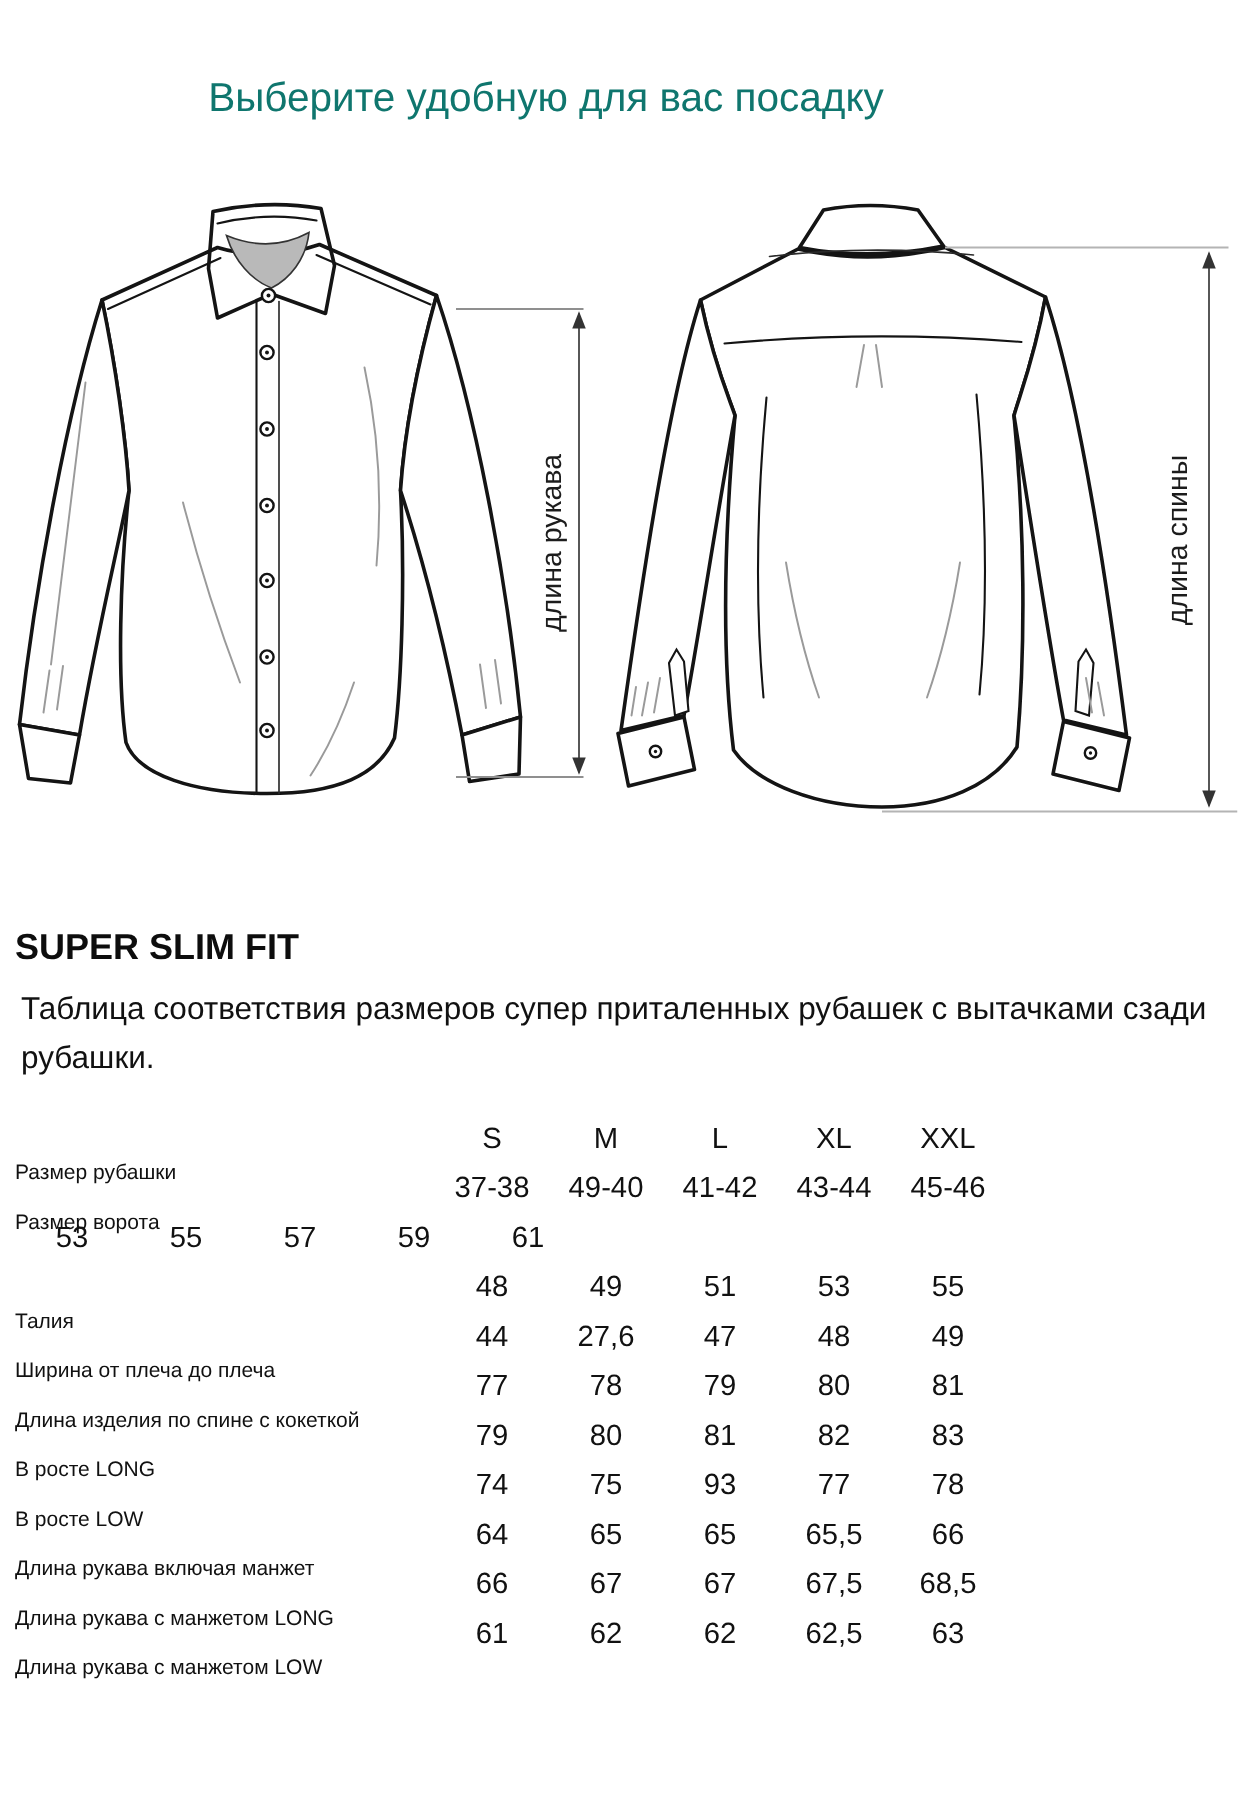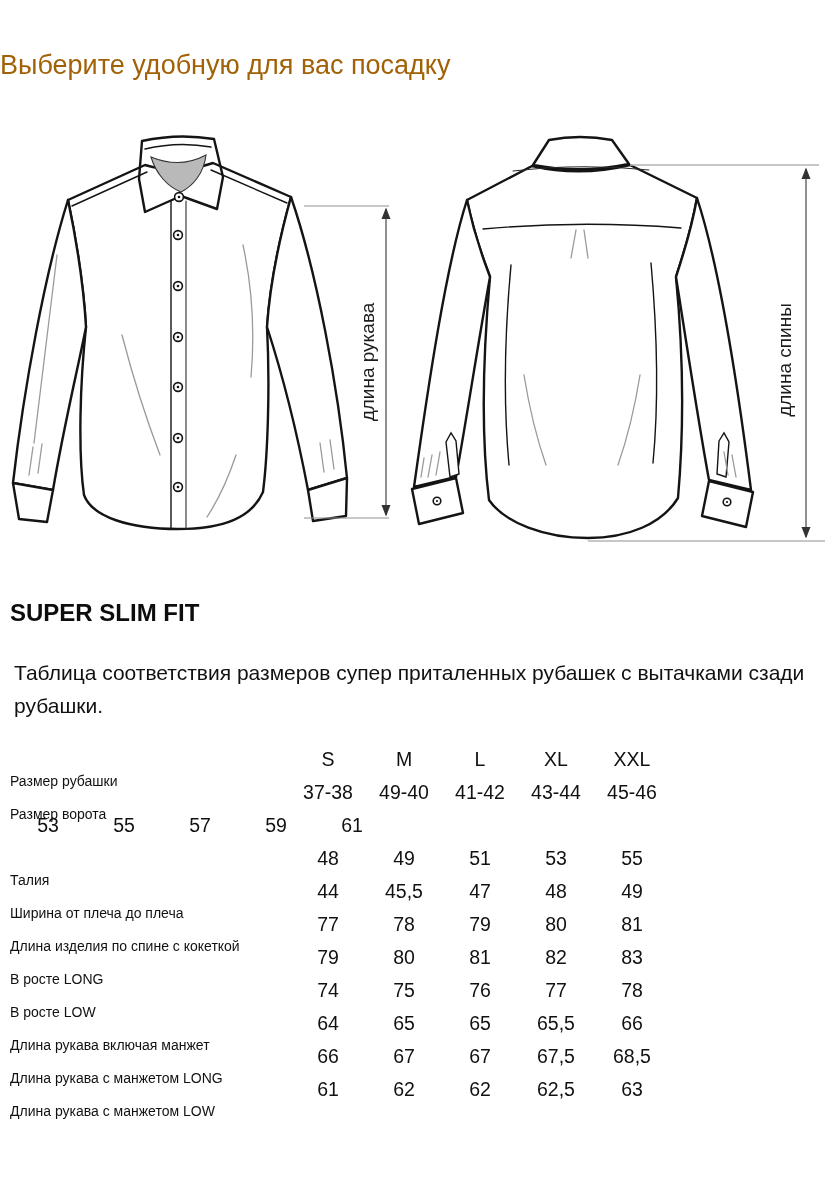"Выберите удобную для вас посадку" .page-title { color: #a16207 -> #0f766e; text-align: left -> center }
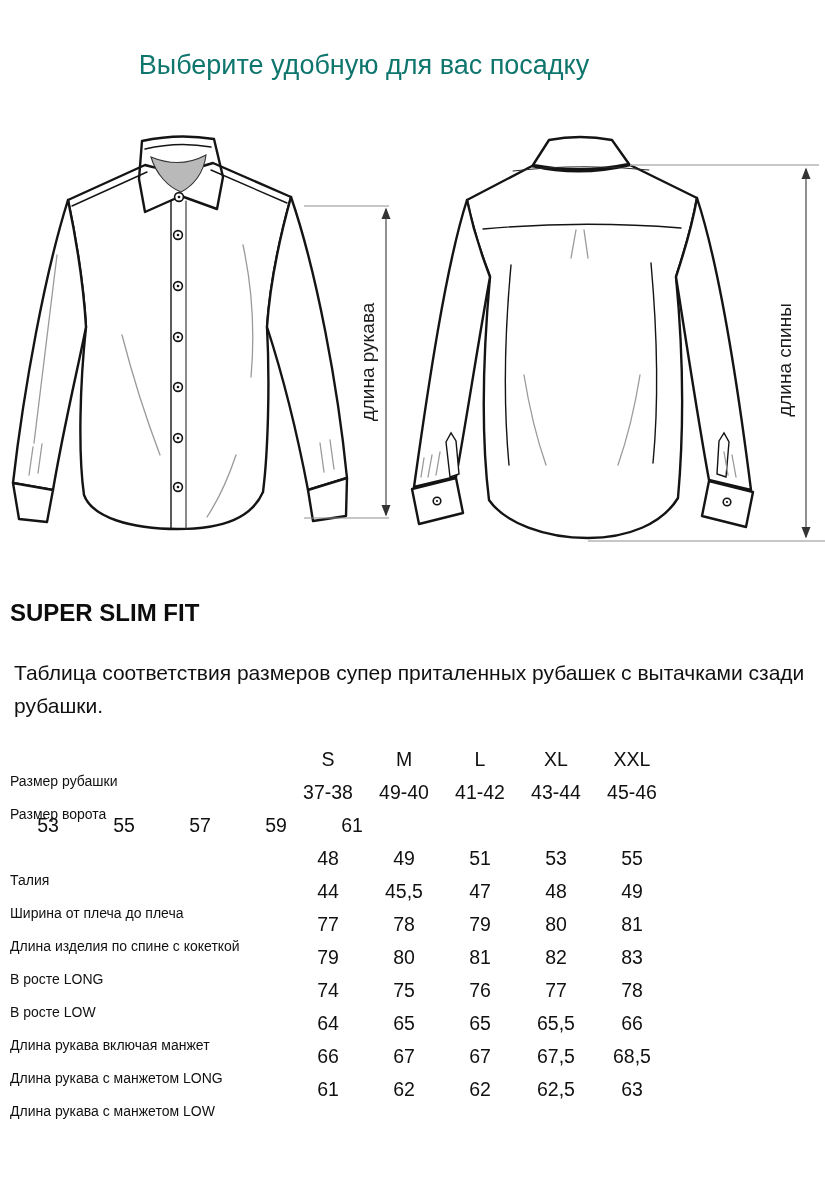"SUPER SLIM FIT" .fit-heading { top: 599px -> 618px }
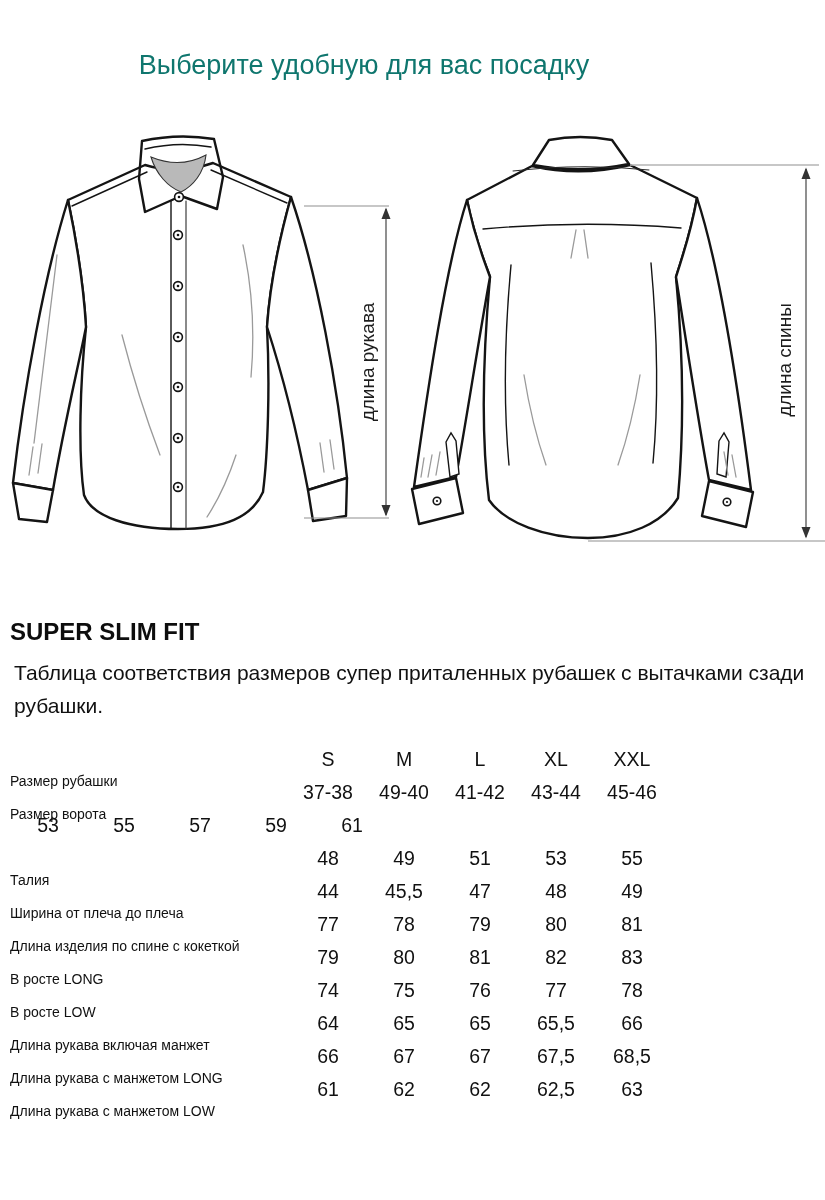"45,5" span.tval { text: 45,5 -> 27,6 }
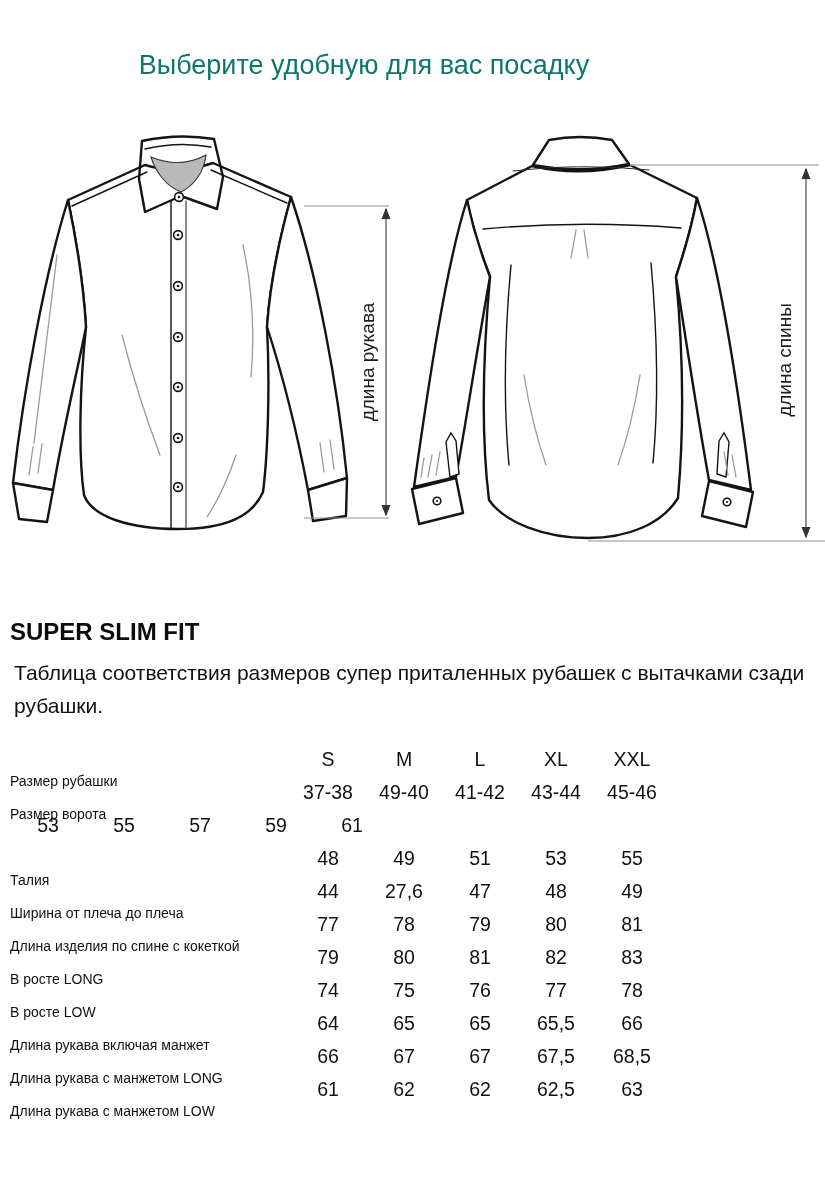"76" span.tval { text: 76 -> 93 }
